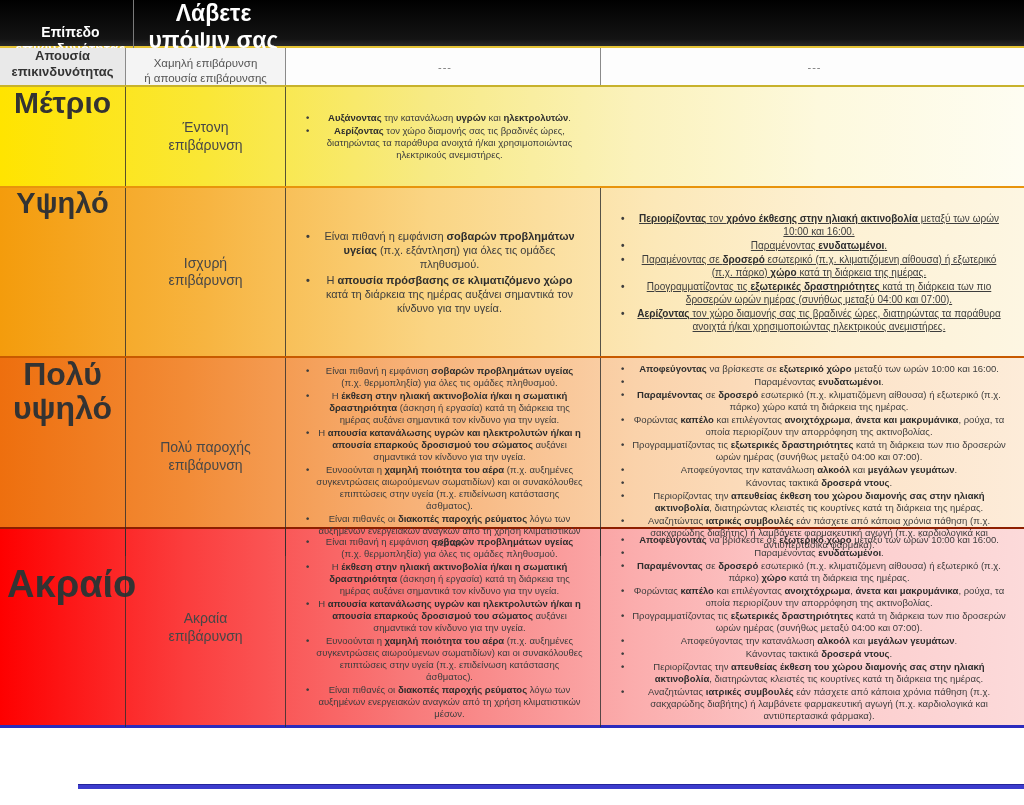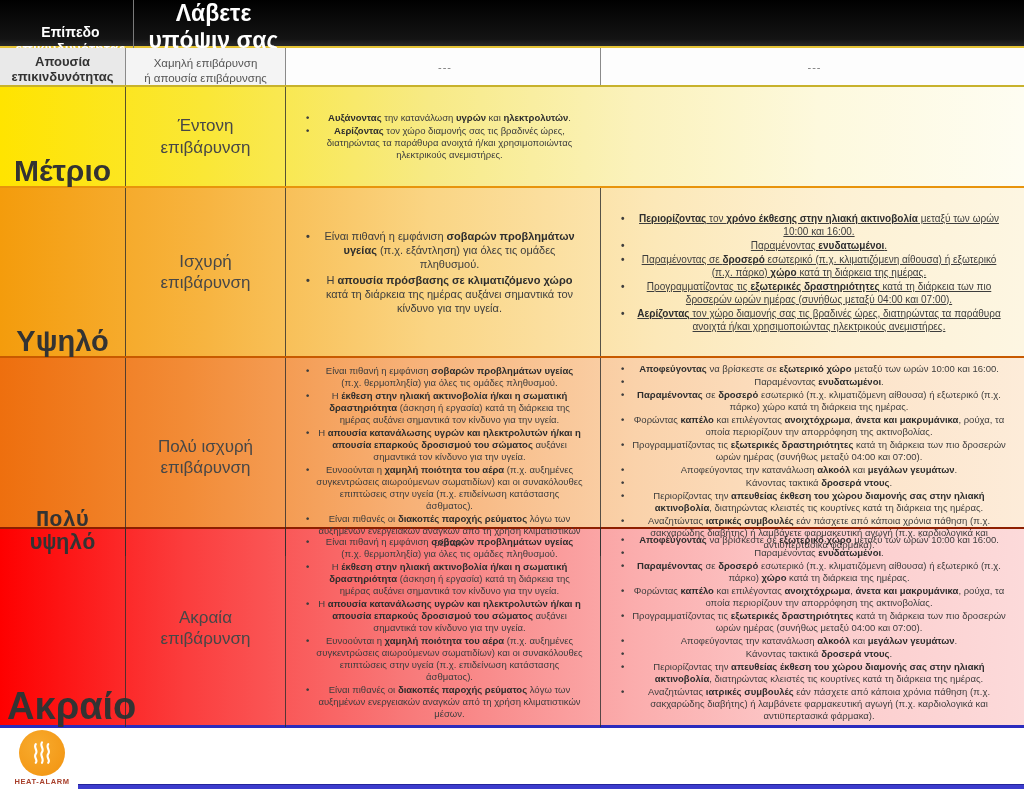"Απουσία" .cell-level { align-items: flex-end -> flex-start }
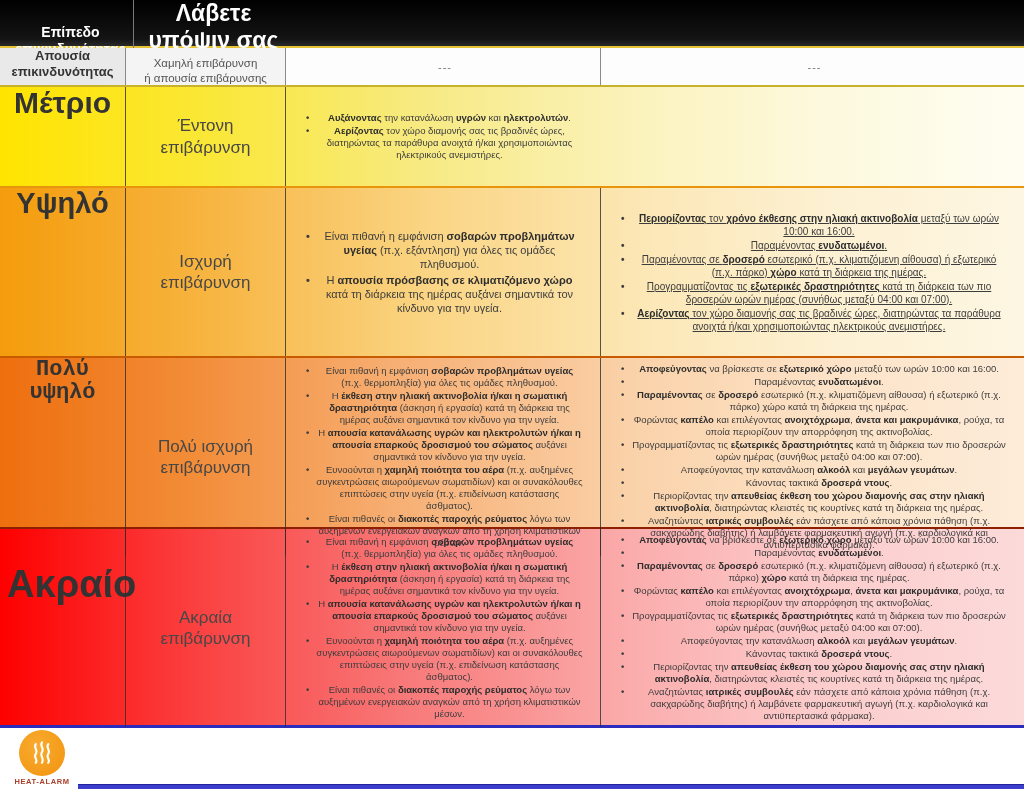"Έντονη" .category-text { font-size: 17px -> 14px }
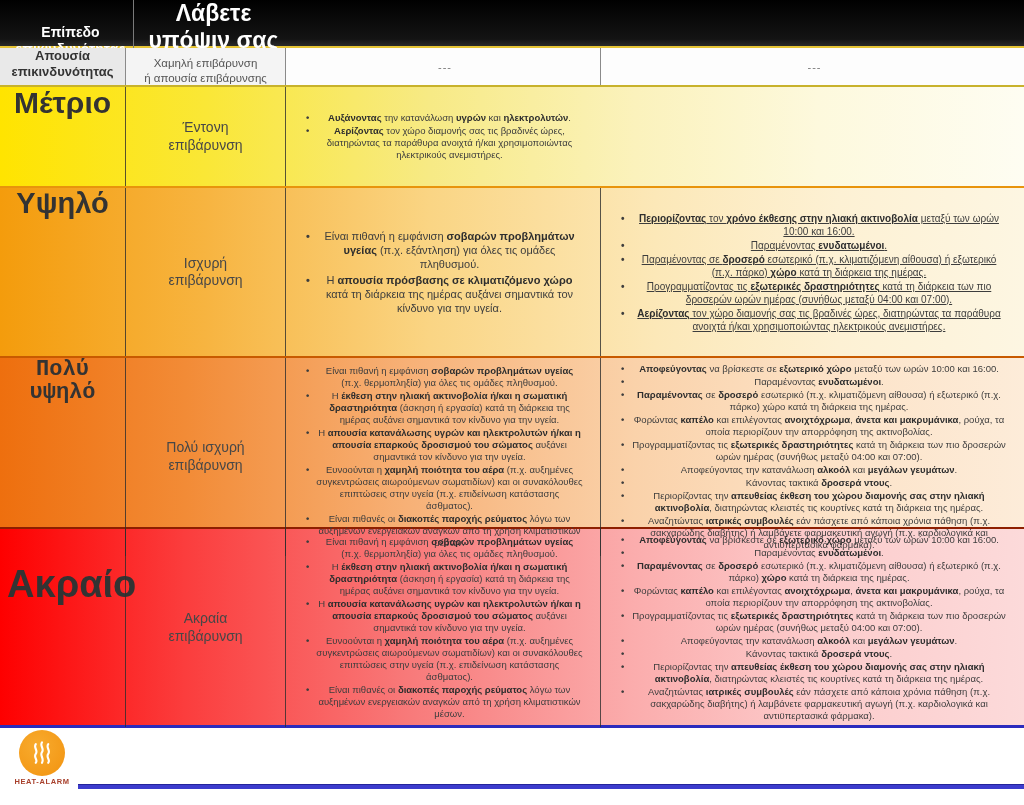"Πολύ" .row-veryhigh .level-text { font-family: Liberation Mono, monospace -> none; font-size: 22px -> 32px }
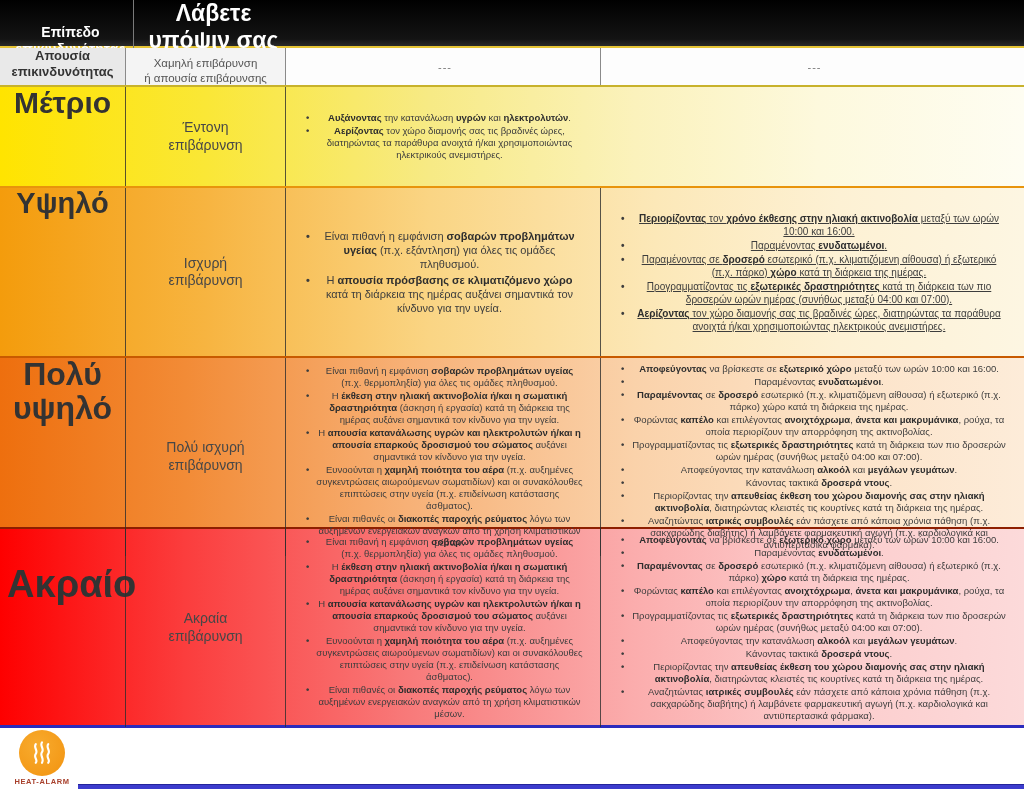"Πολύ ισχυρή" span.category-text { text: ισχυρή -> παροχής }
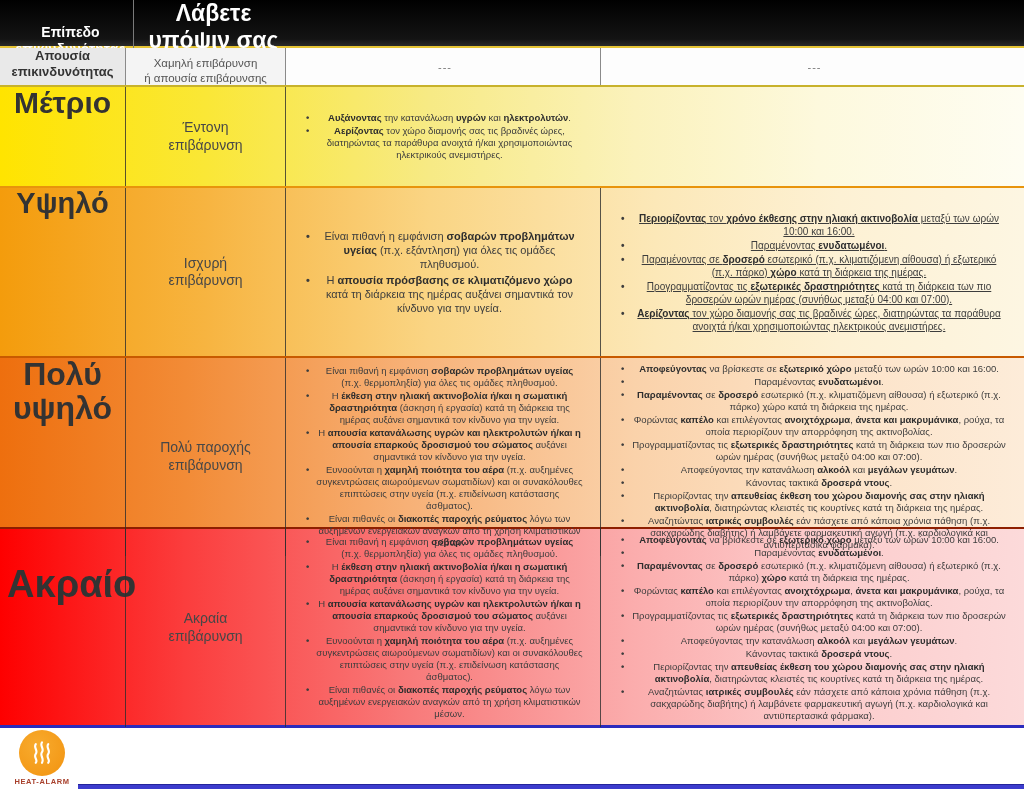"HEAT-ALARM" div.logo { html: <div> <div> <svg> <g> <path></path> <path></path> <path></path> </g> </svg> </div> <div>HEAT-ALARM</div> </div> -> none }
